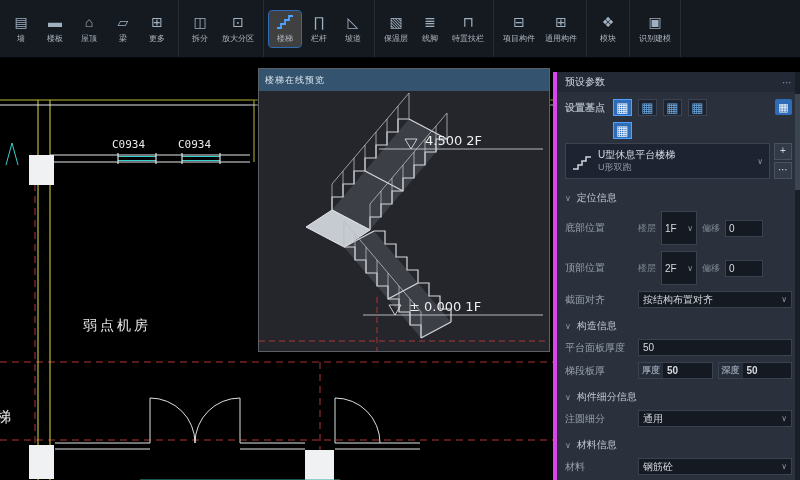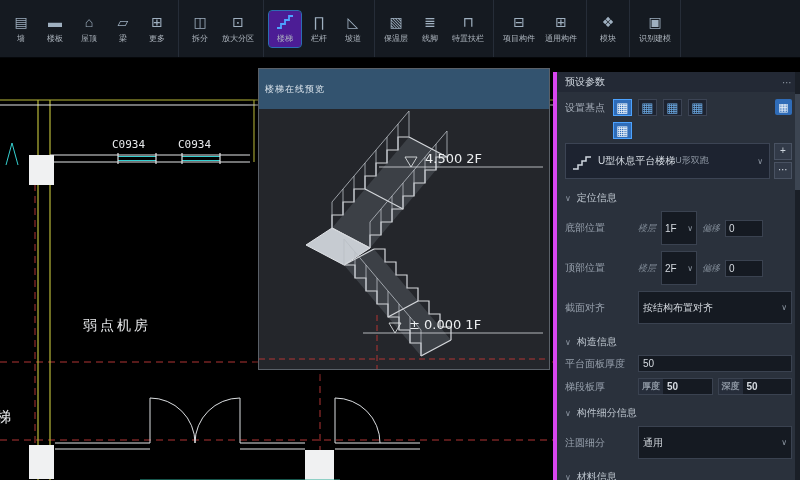"楼梯" .tb-item.active { background: #4c1d95 -> #404040 }
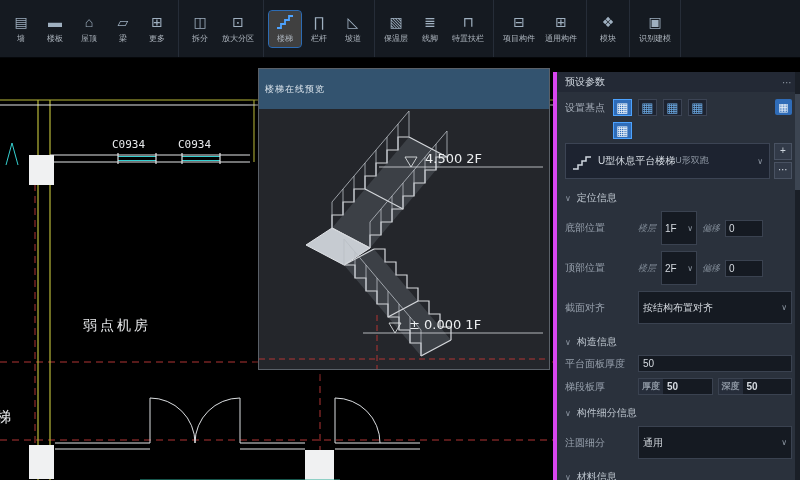"楼梯在线预览" .preview-titlebar { padding: 12px 6px -> 3px 6px }
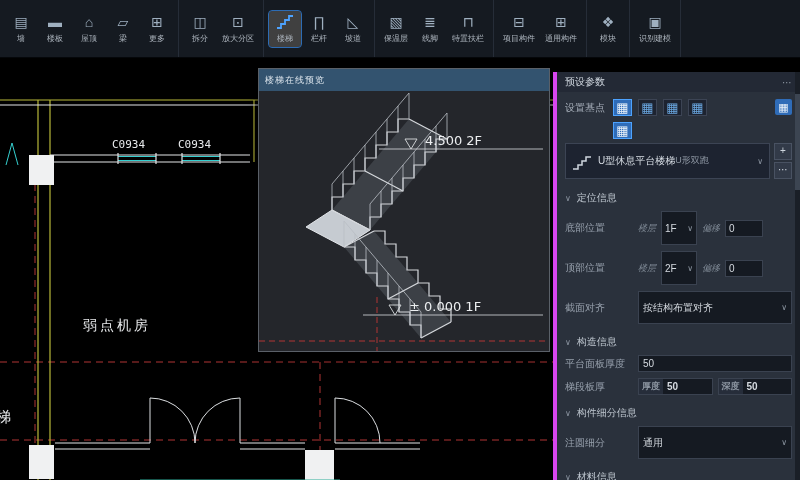"设置基点" .bp-label { font-weight: none -> bold }
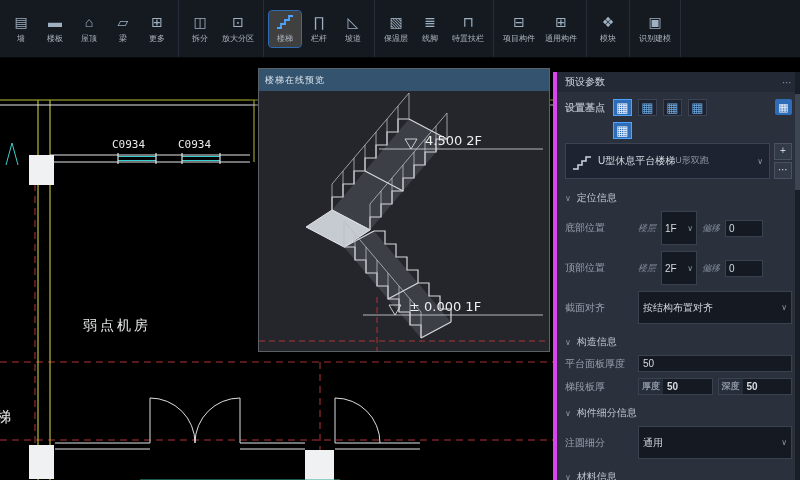"U型休息平台楼梯" .type-texts { flex-direction: row -> column }
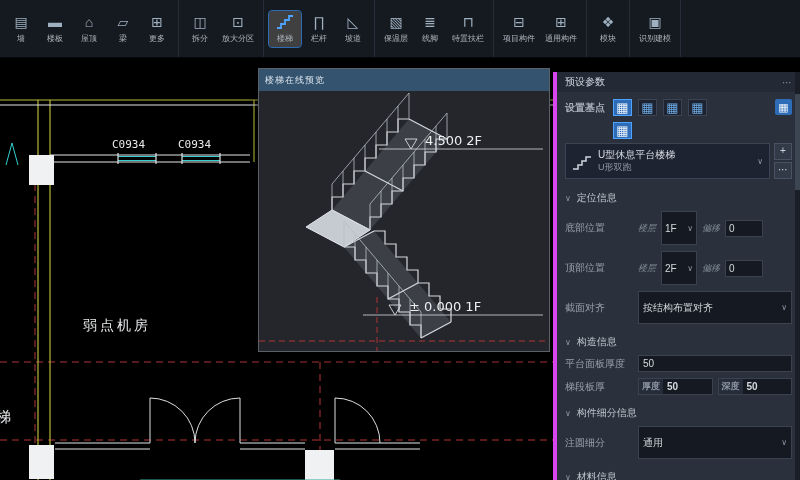"楼层" .mlab { font-style: italic -> none }
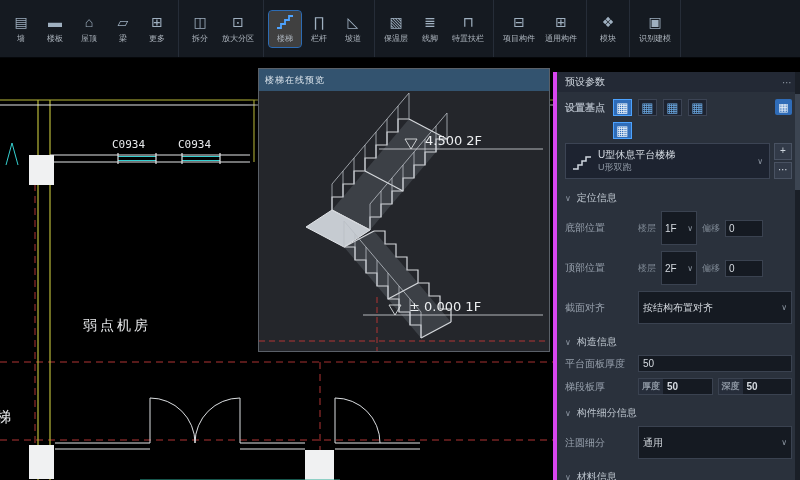"按结构布置对齐" .pselect { height: 33px -> 17px }
